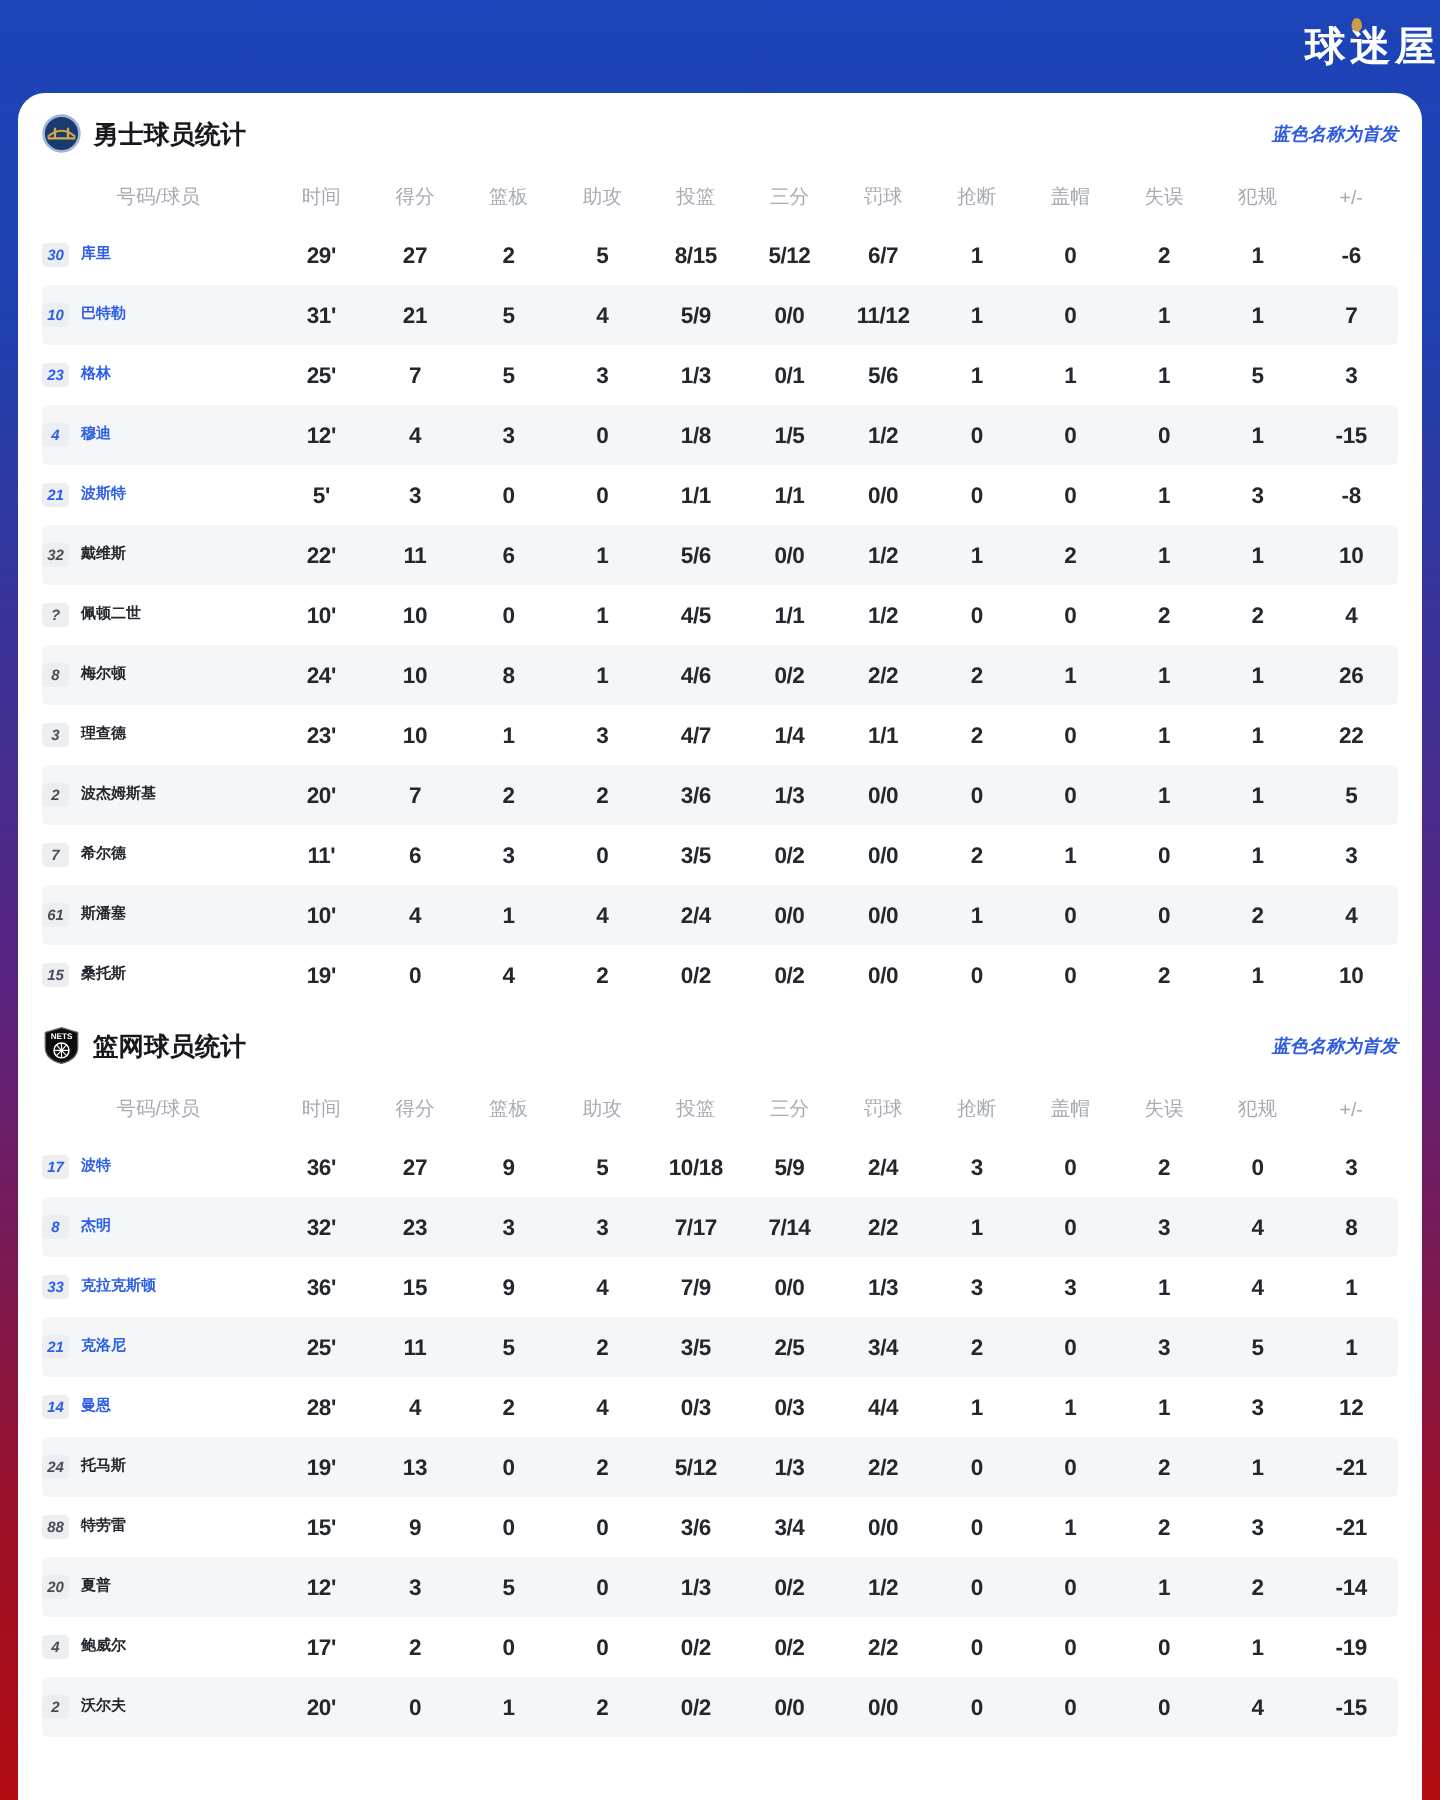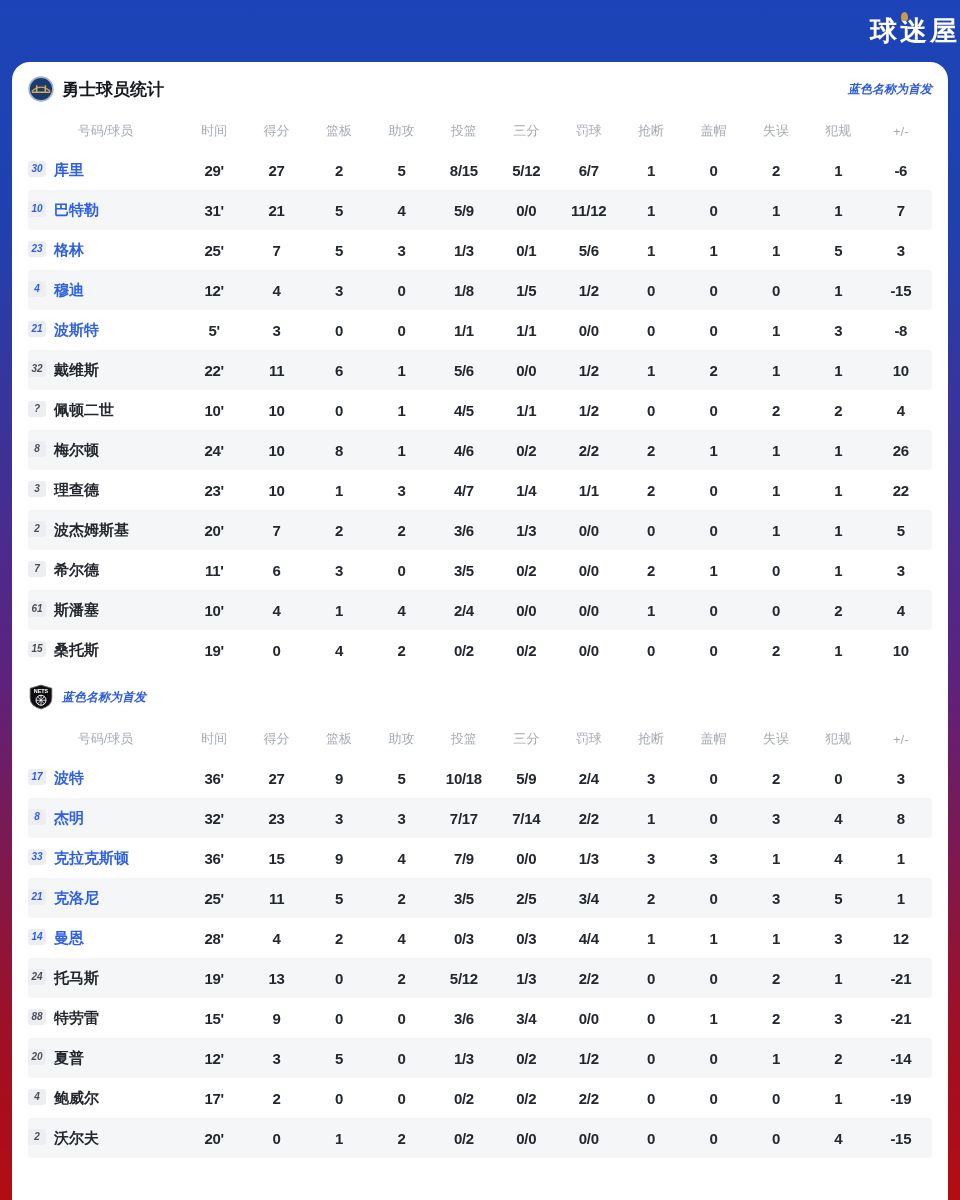"库里" .pname { font-size: 15px -> 10px }
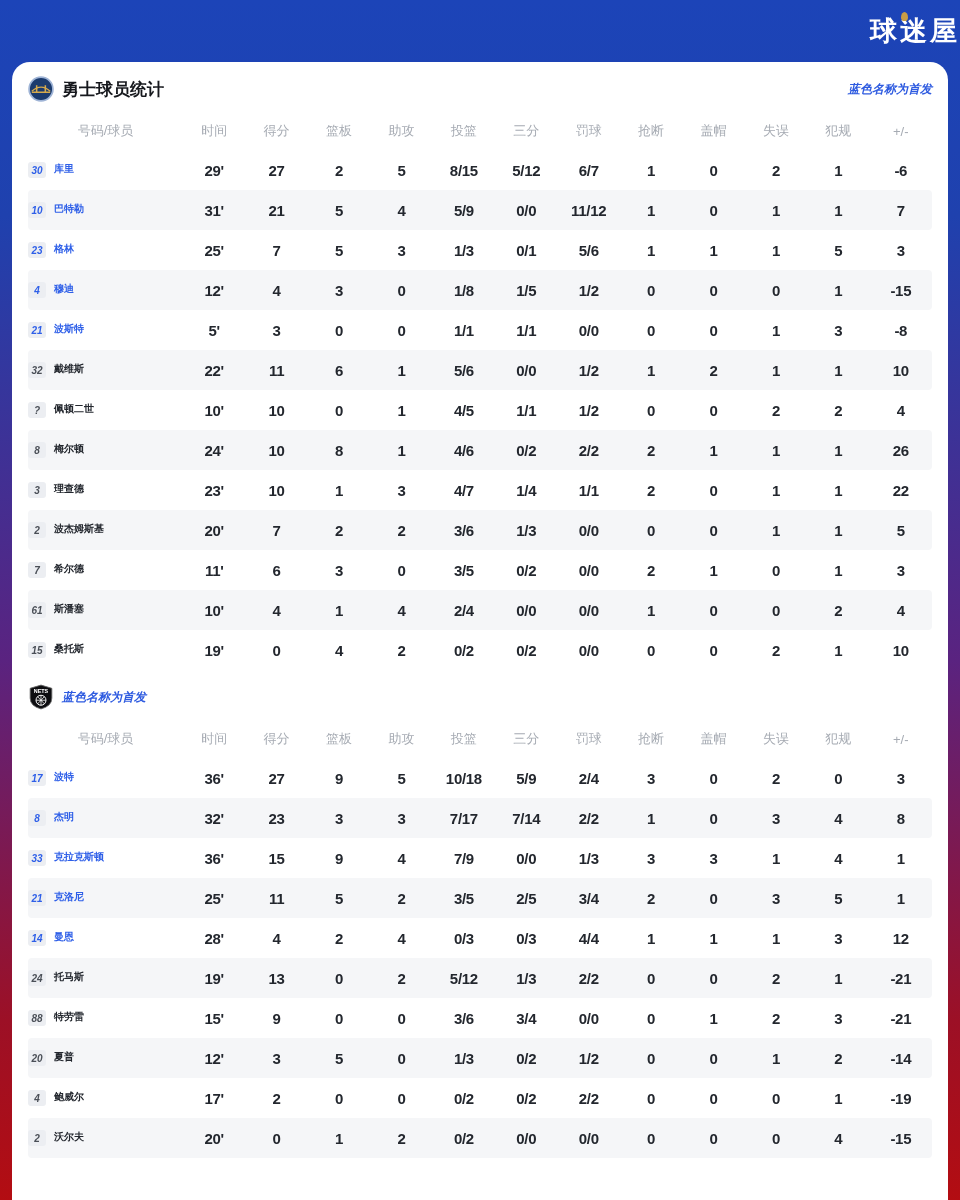"篮网球员统计" h2.sec-title { html: none -> <h2>篮网球员统计</h2> }
